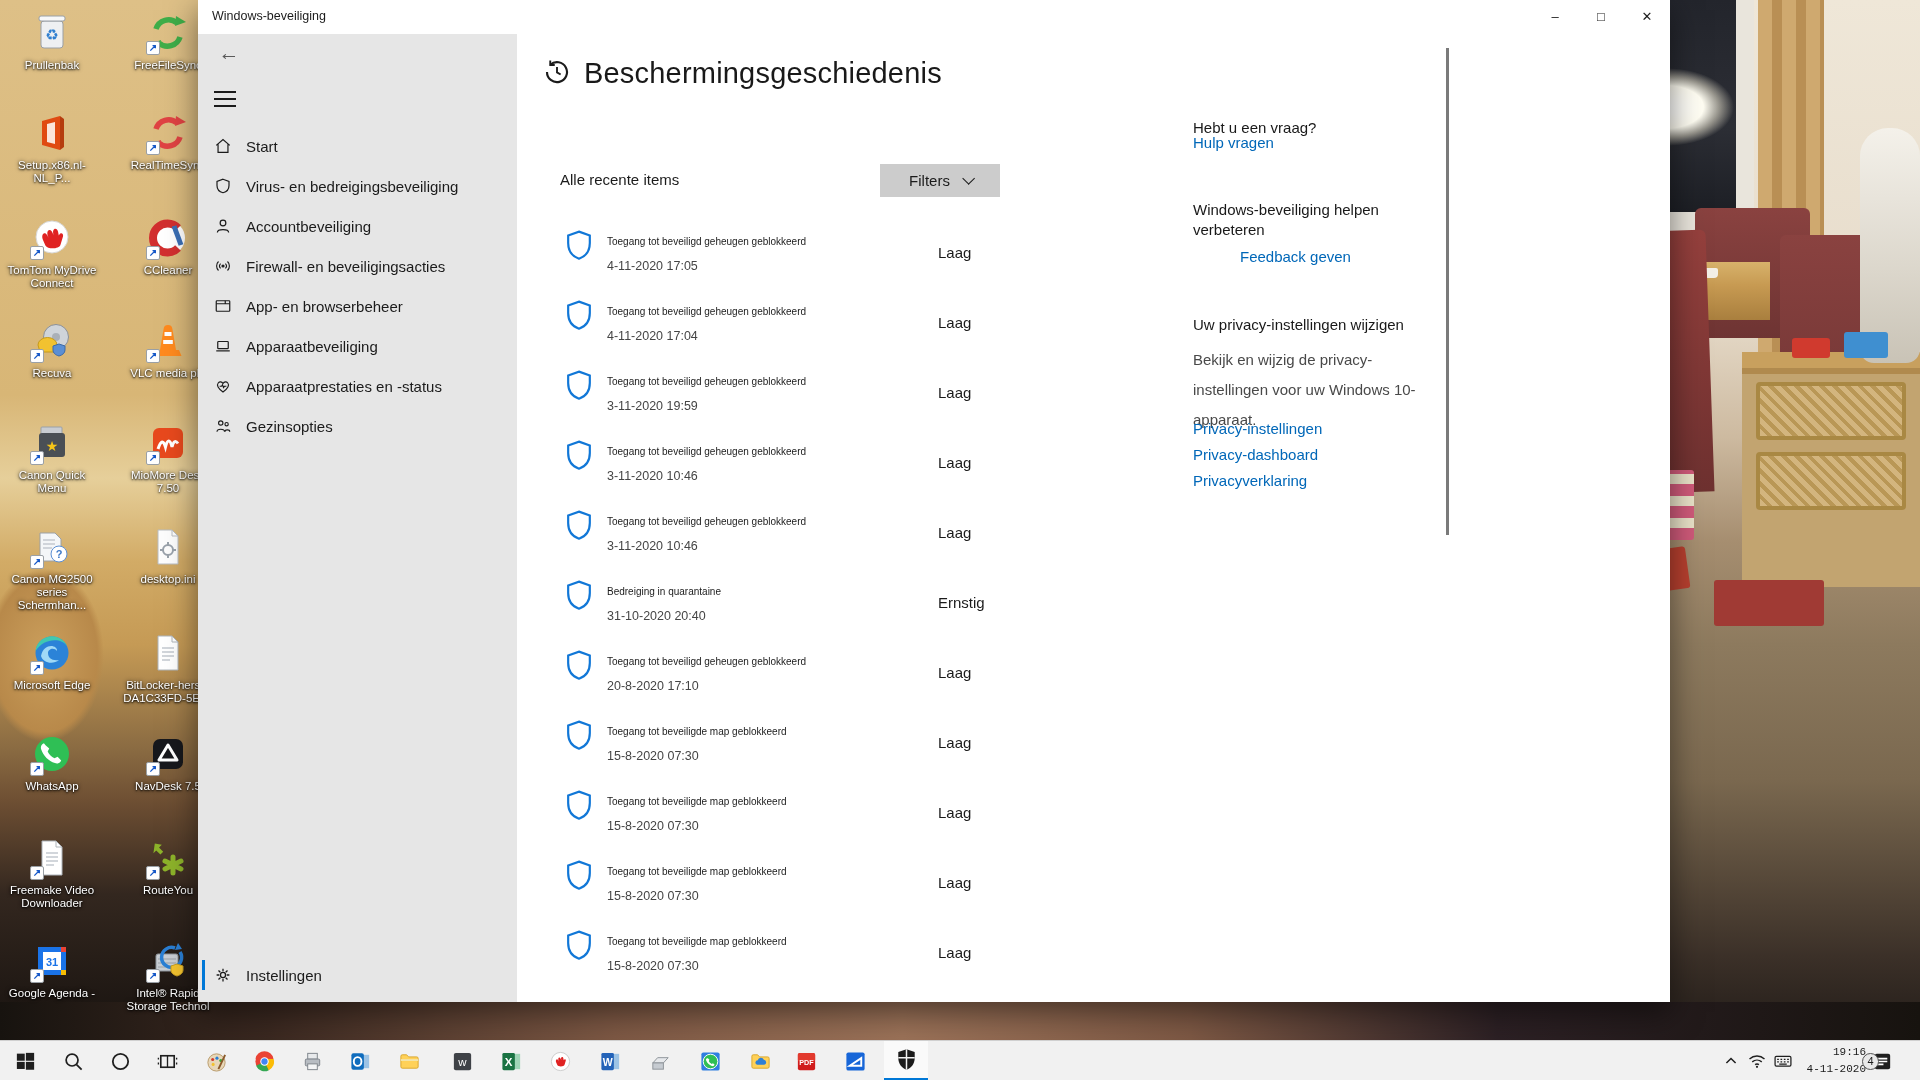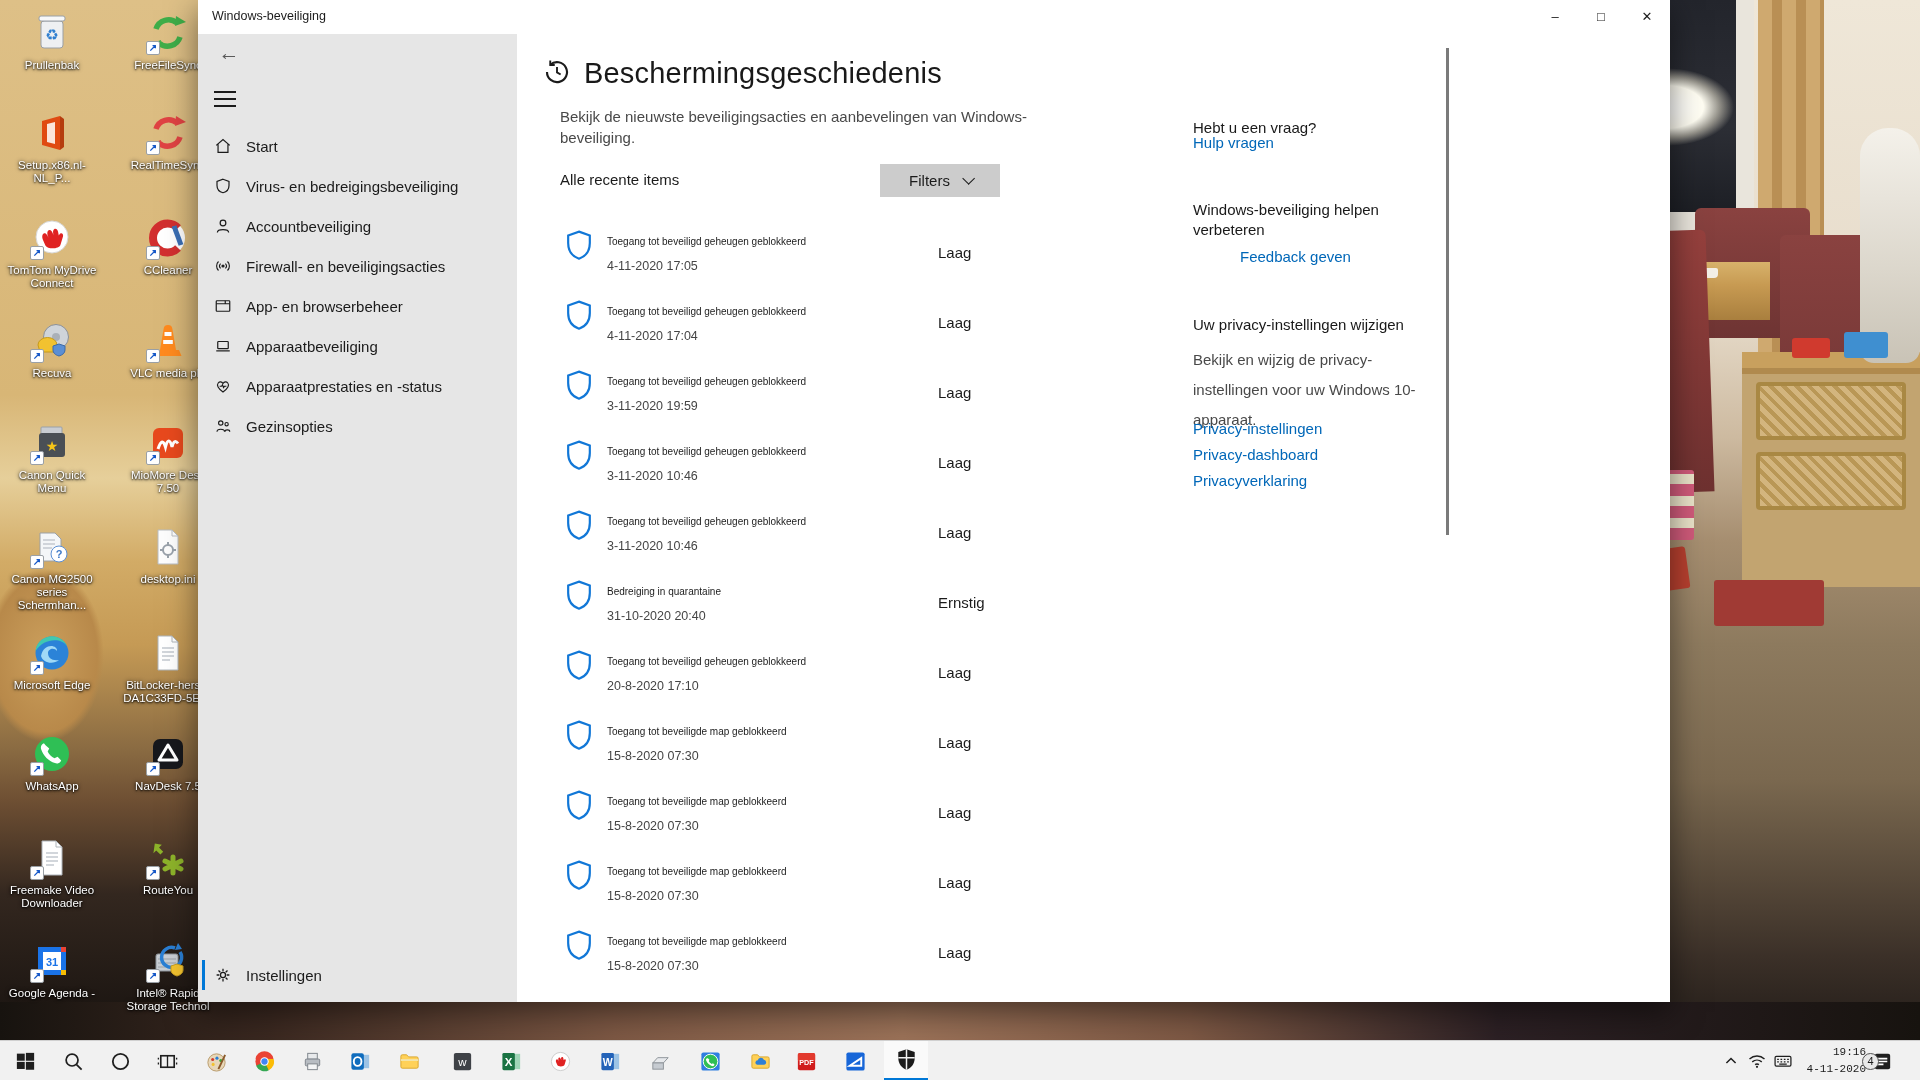"Bekijk de nieuwste beveiligingsacties en" div.subtitle { html: <div>Bekijk de nieuwste beveiligingsacties en aanbevelingen van Windows-beveiliging.</div> -> none }
